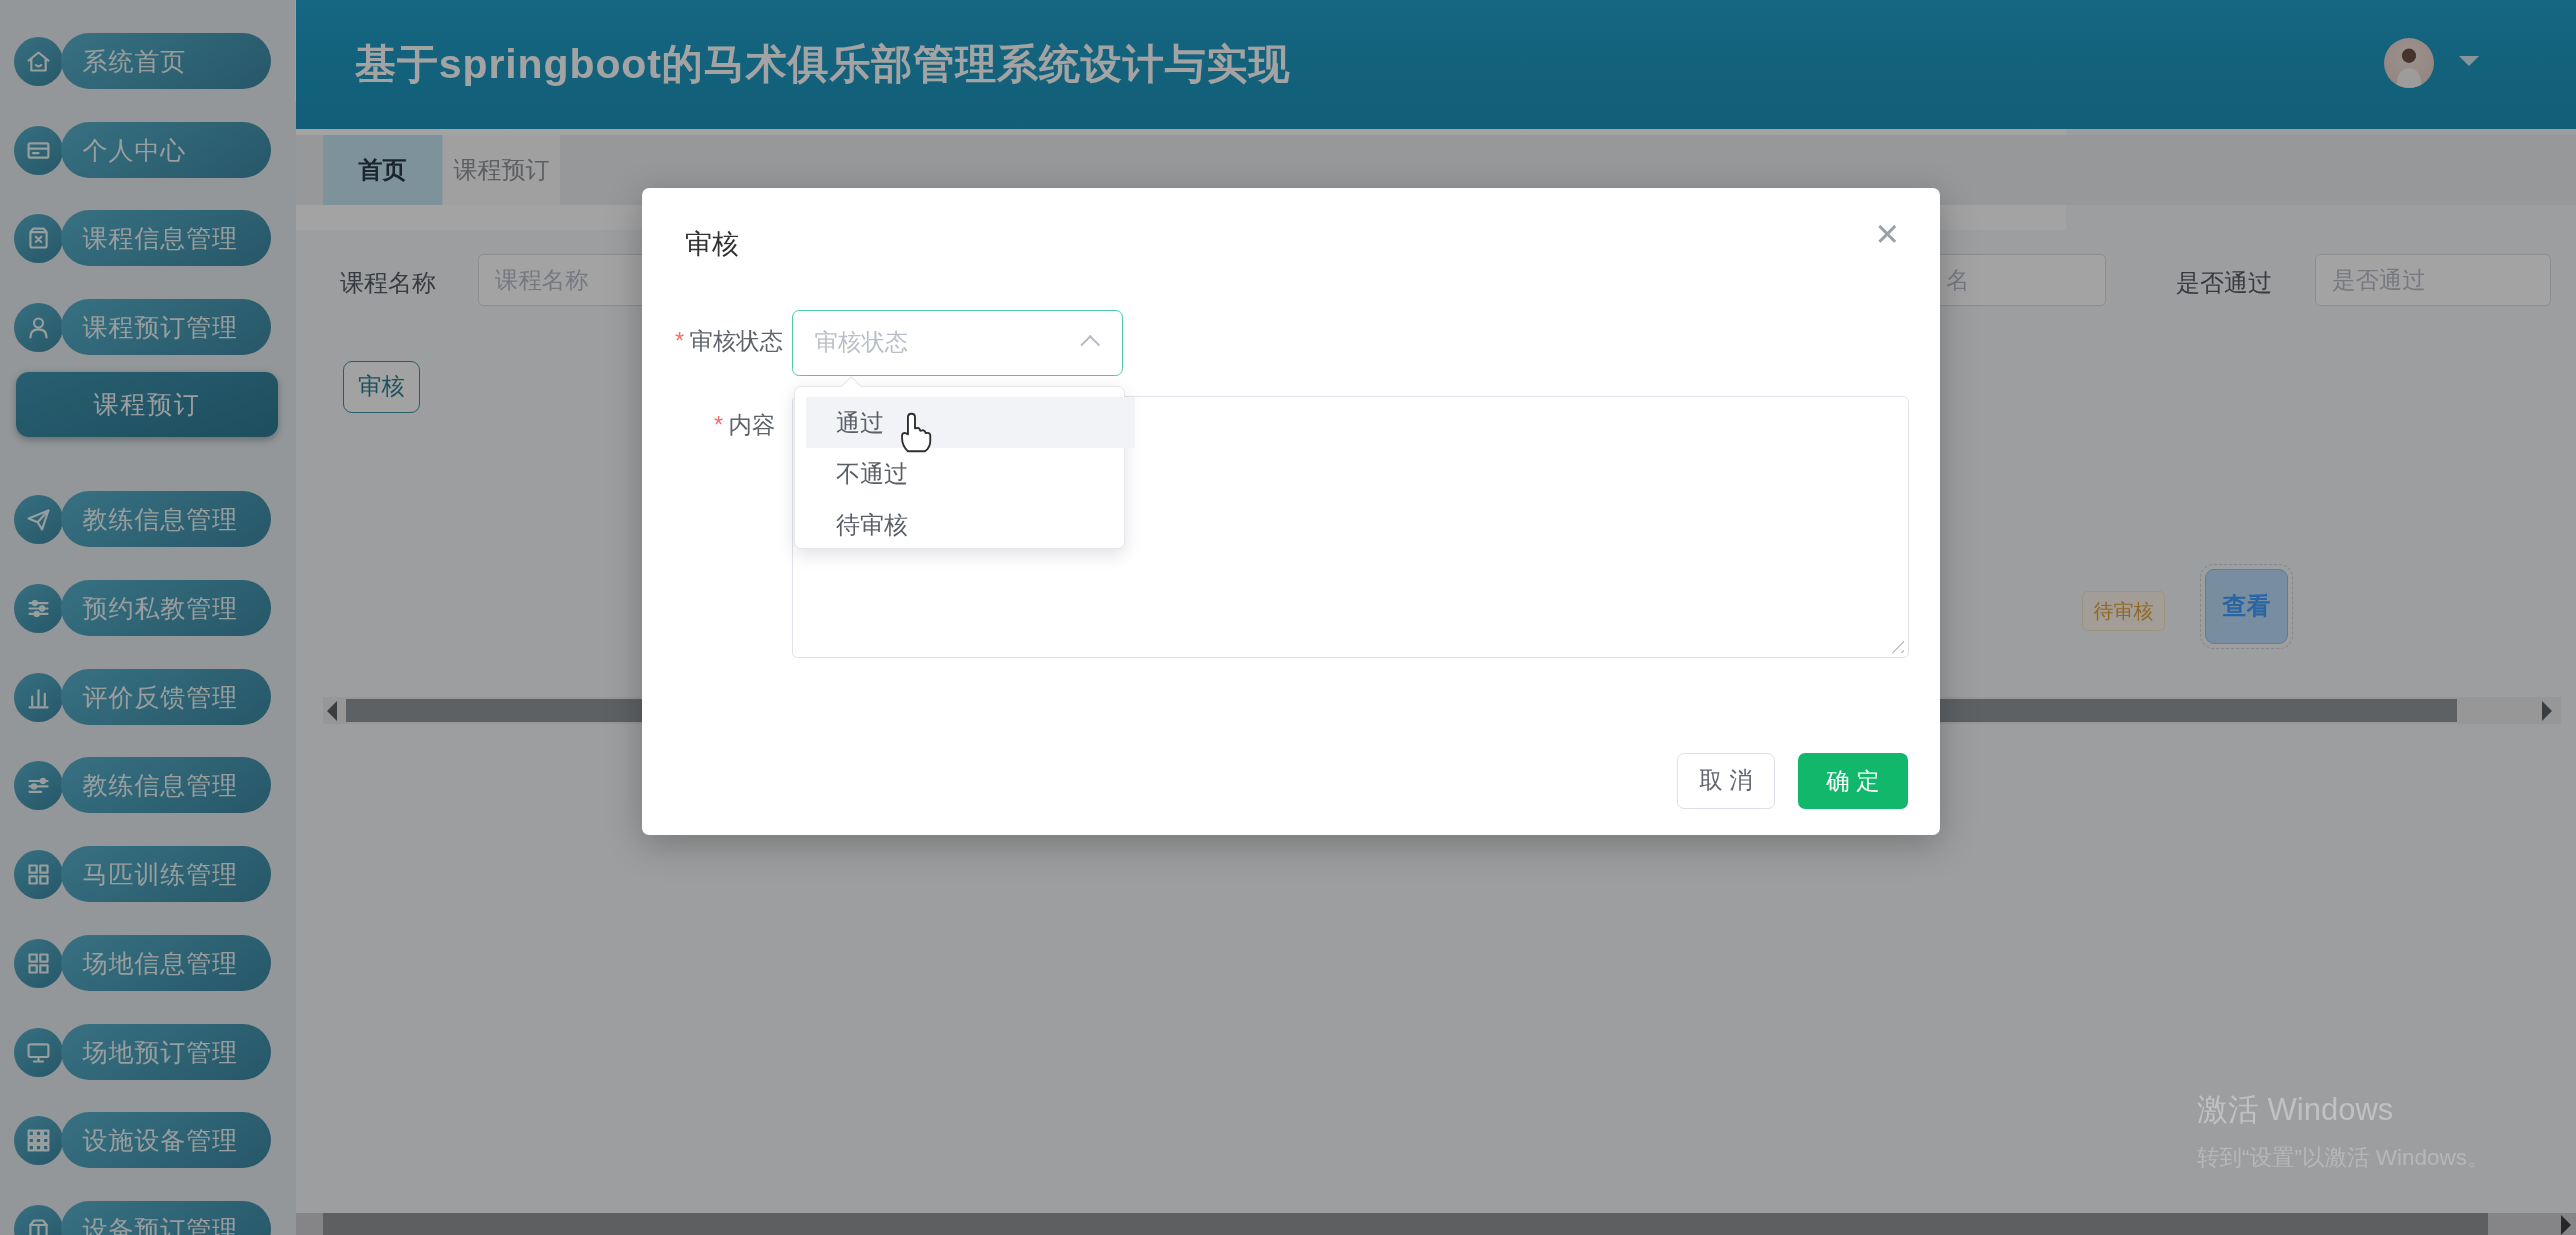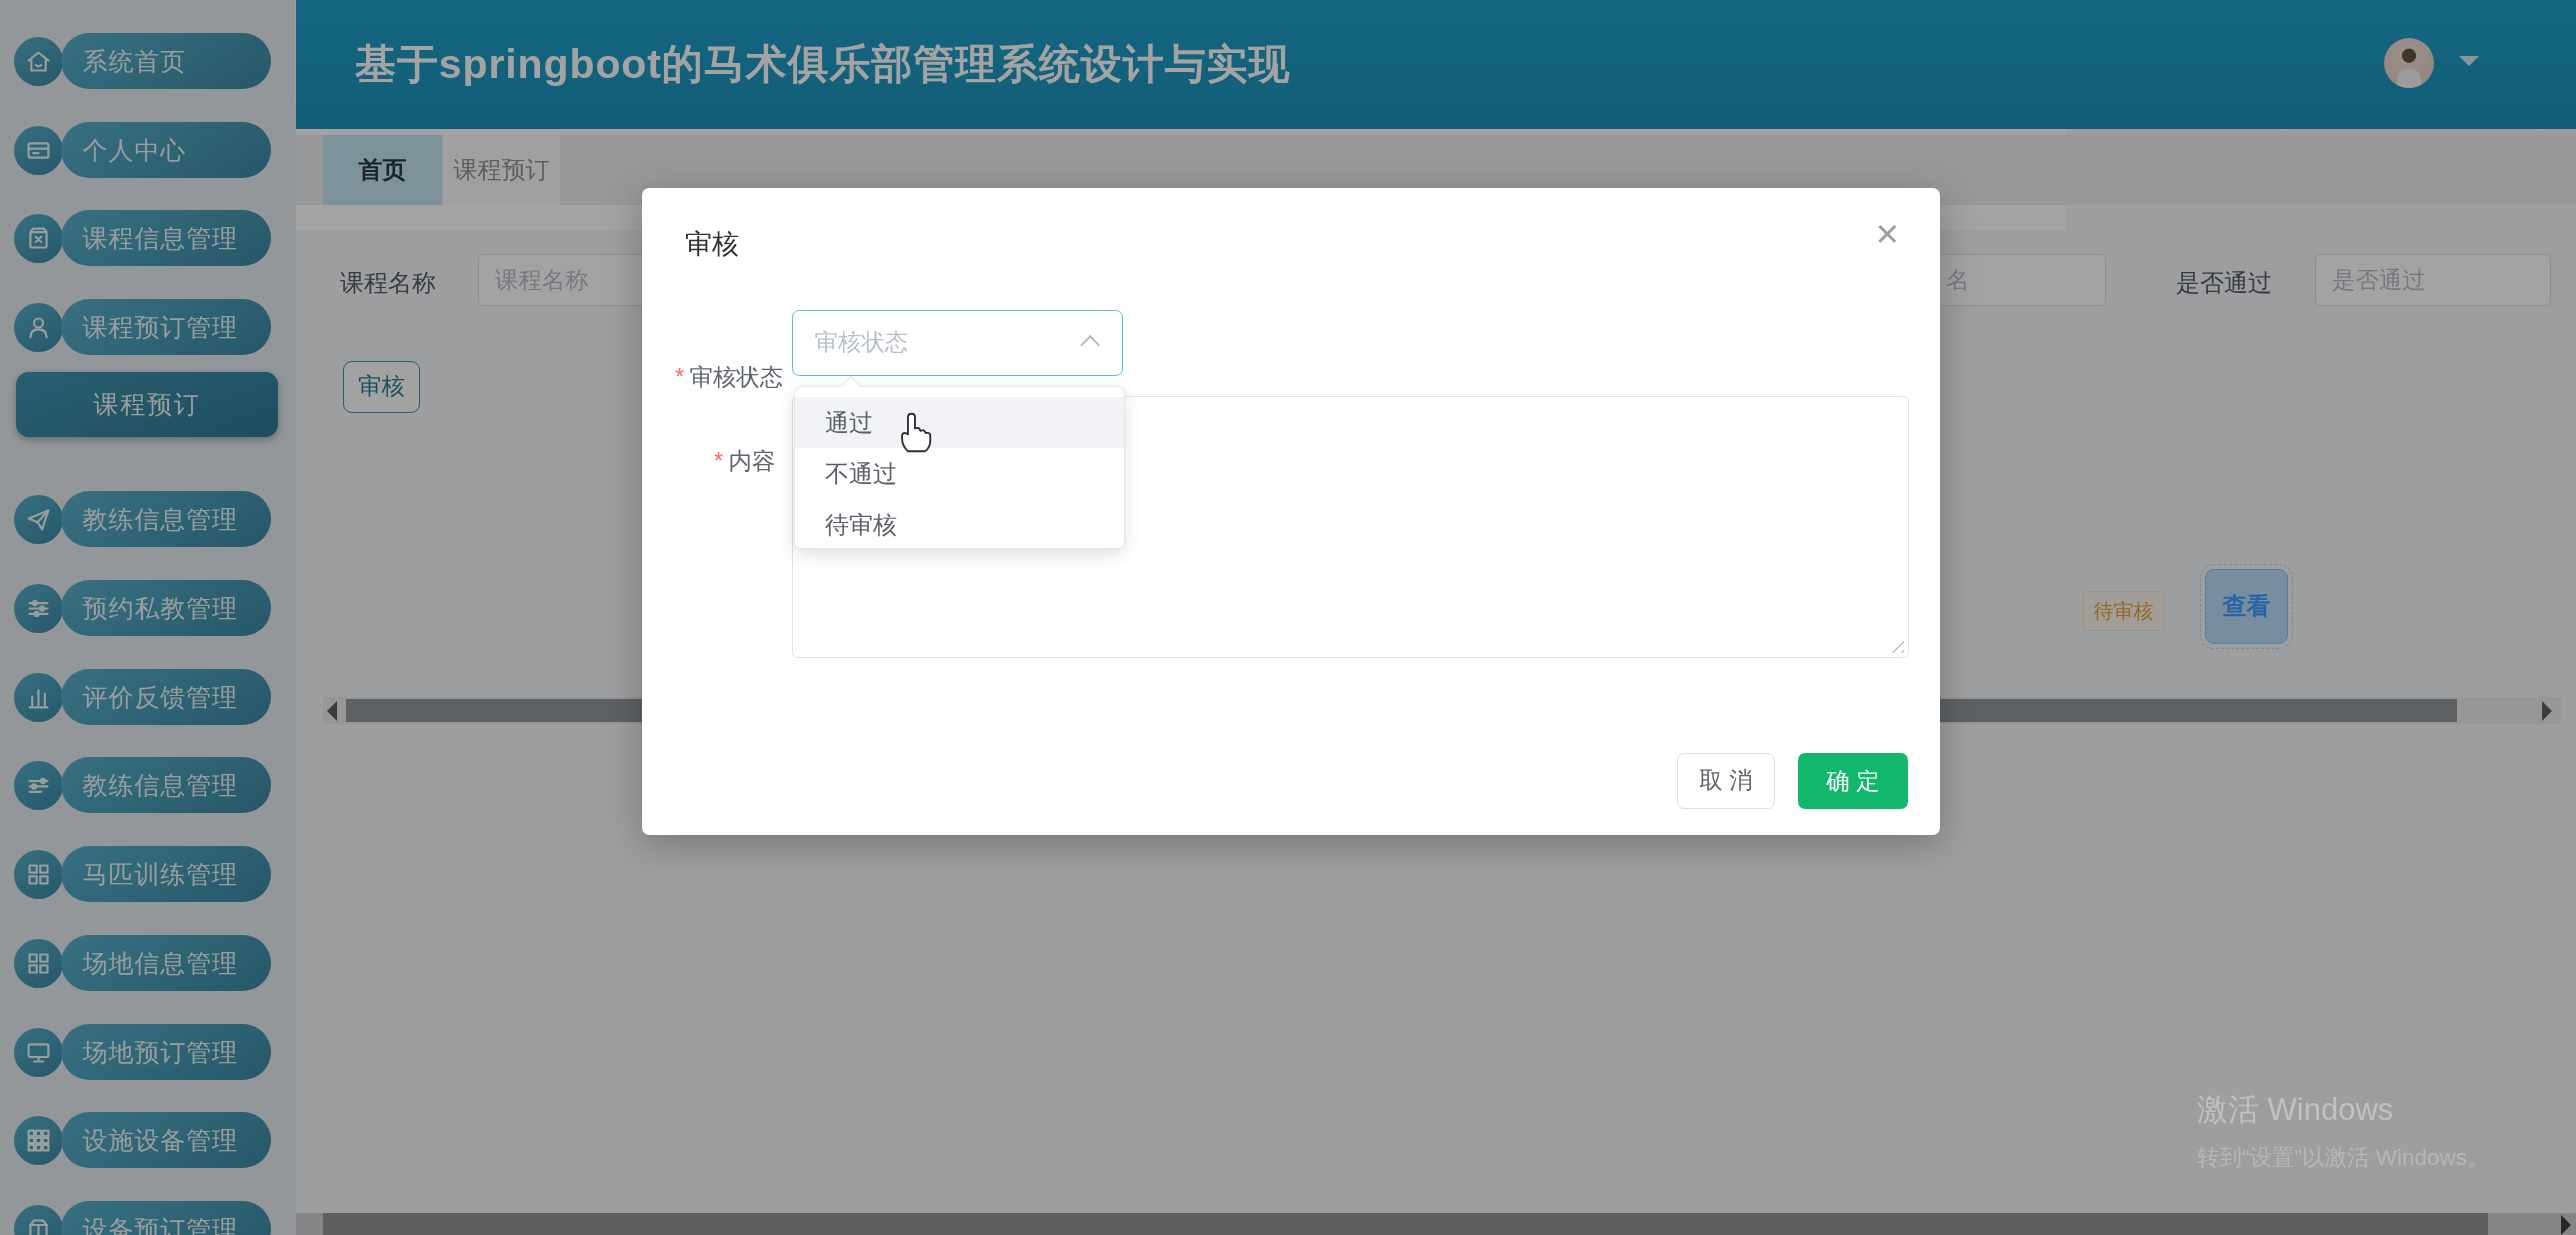"* 审核状态" .mlabel { margin-top: 36px -> none }
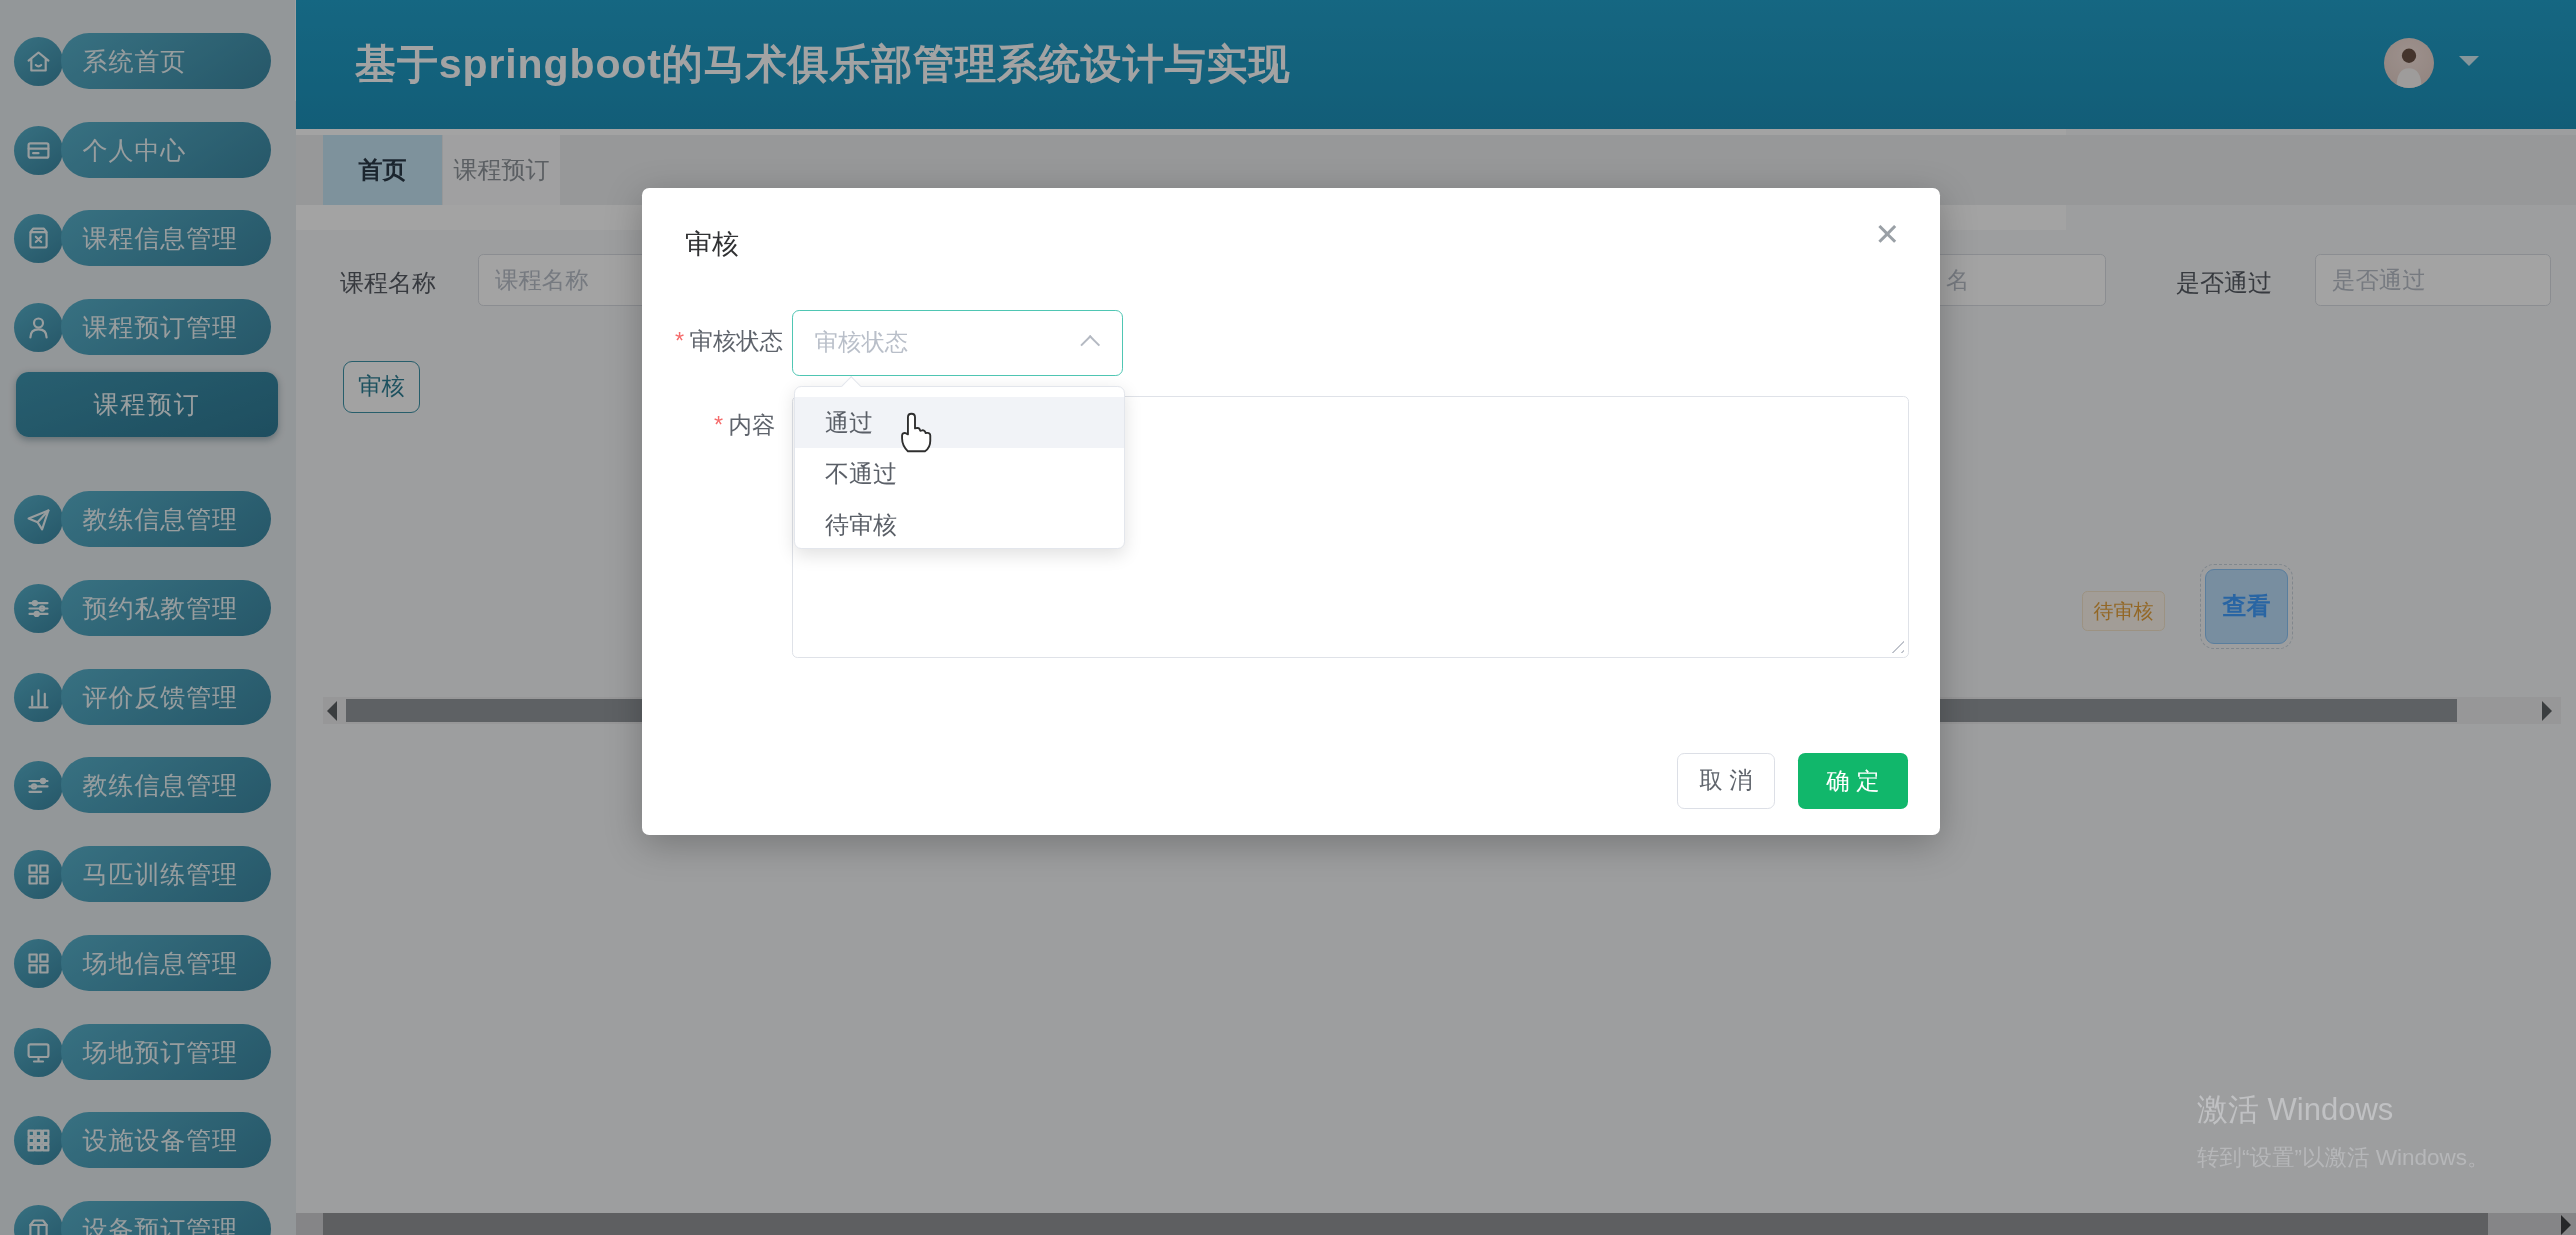"通过" .opt { left: 0 -> 11px }
